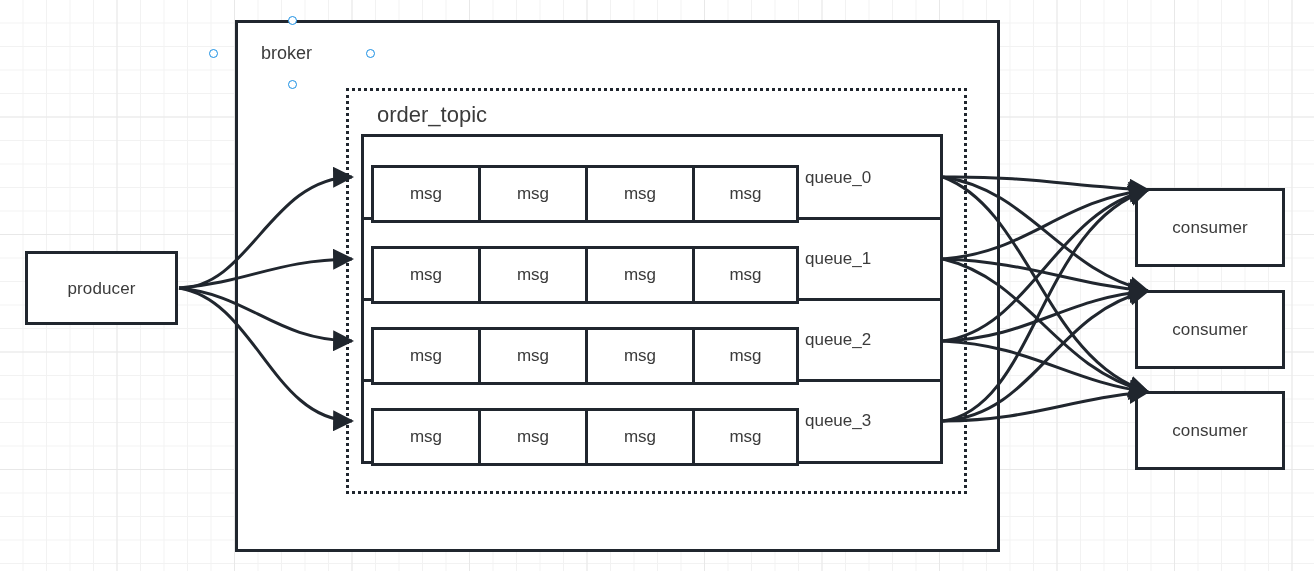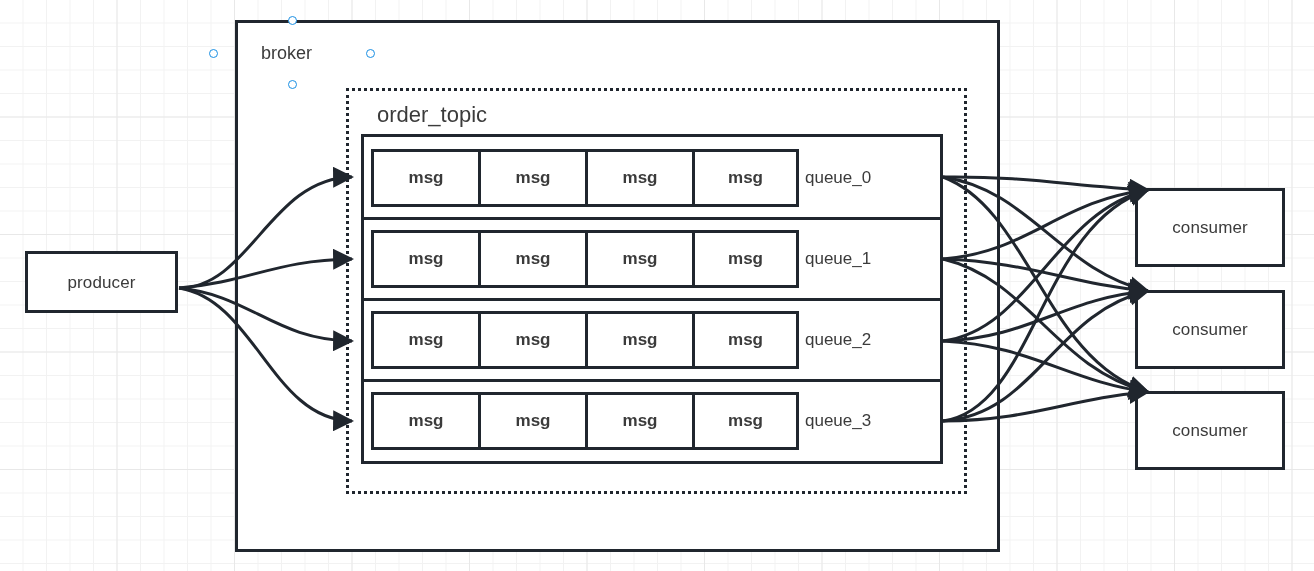"msg" .msg-strip { font-weight: bold -> none; top: 12px -> 28px }
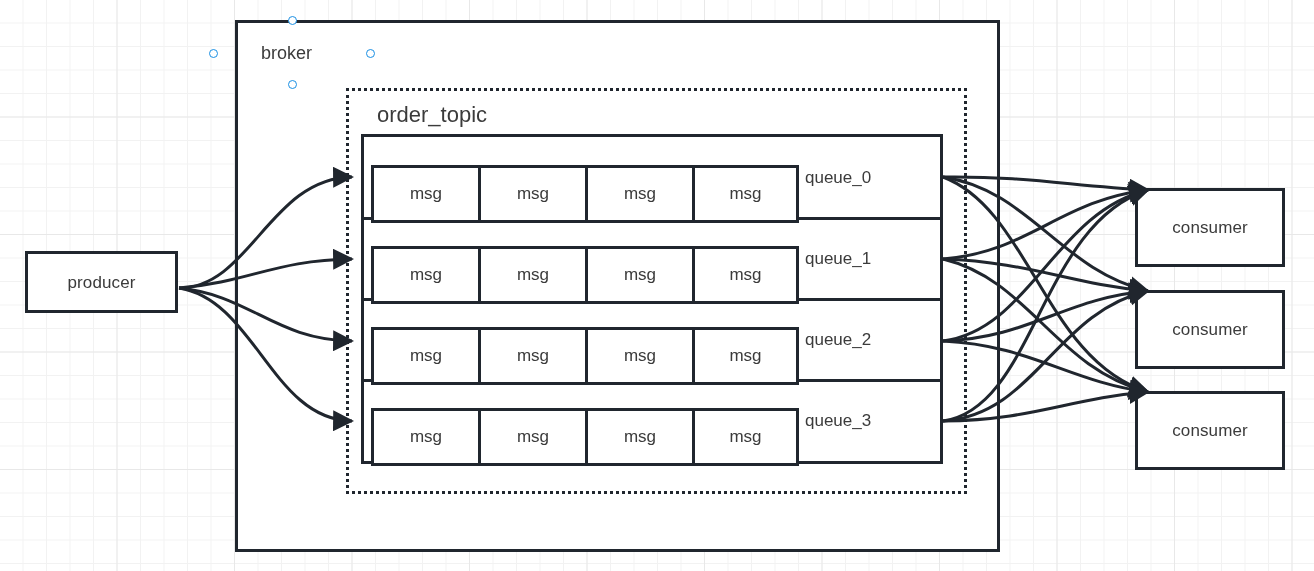"producer" #producer-box { height: 62px -> 74px }
